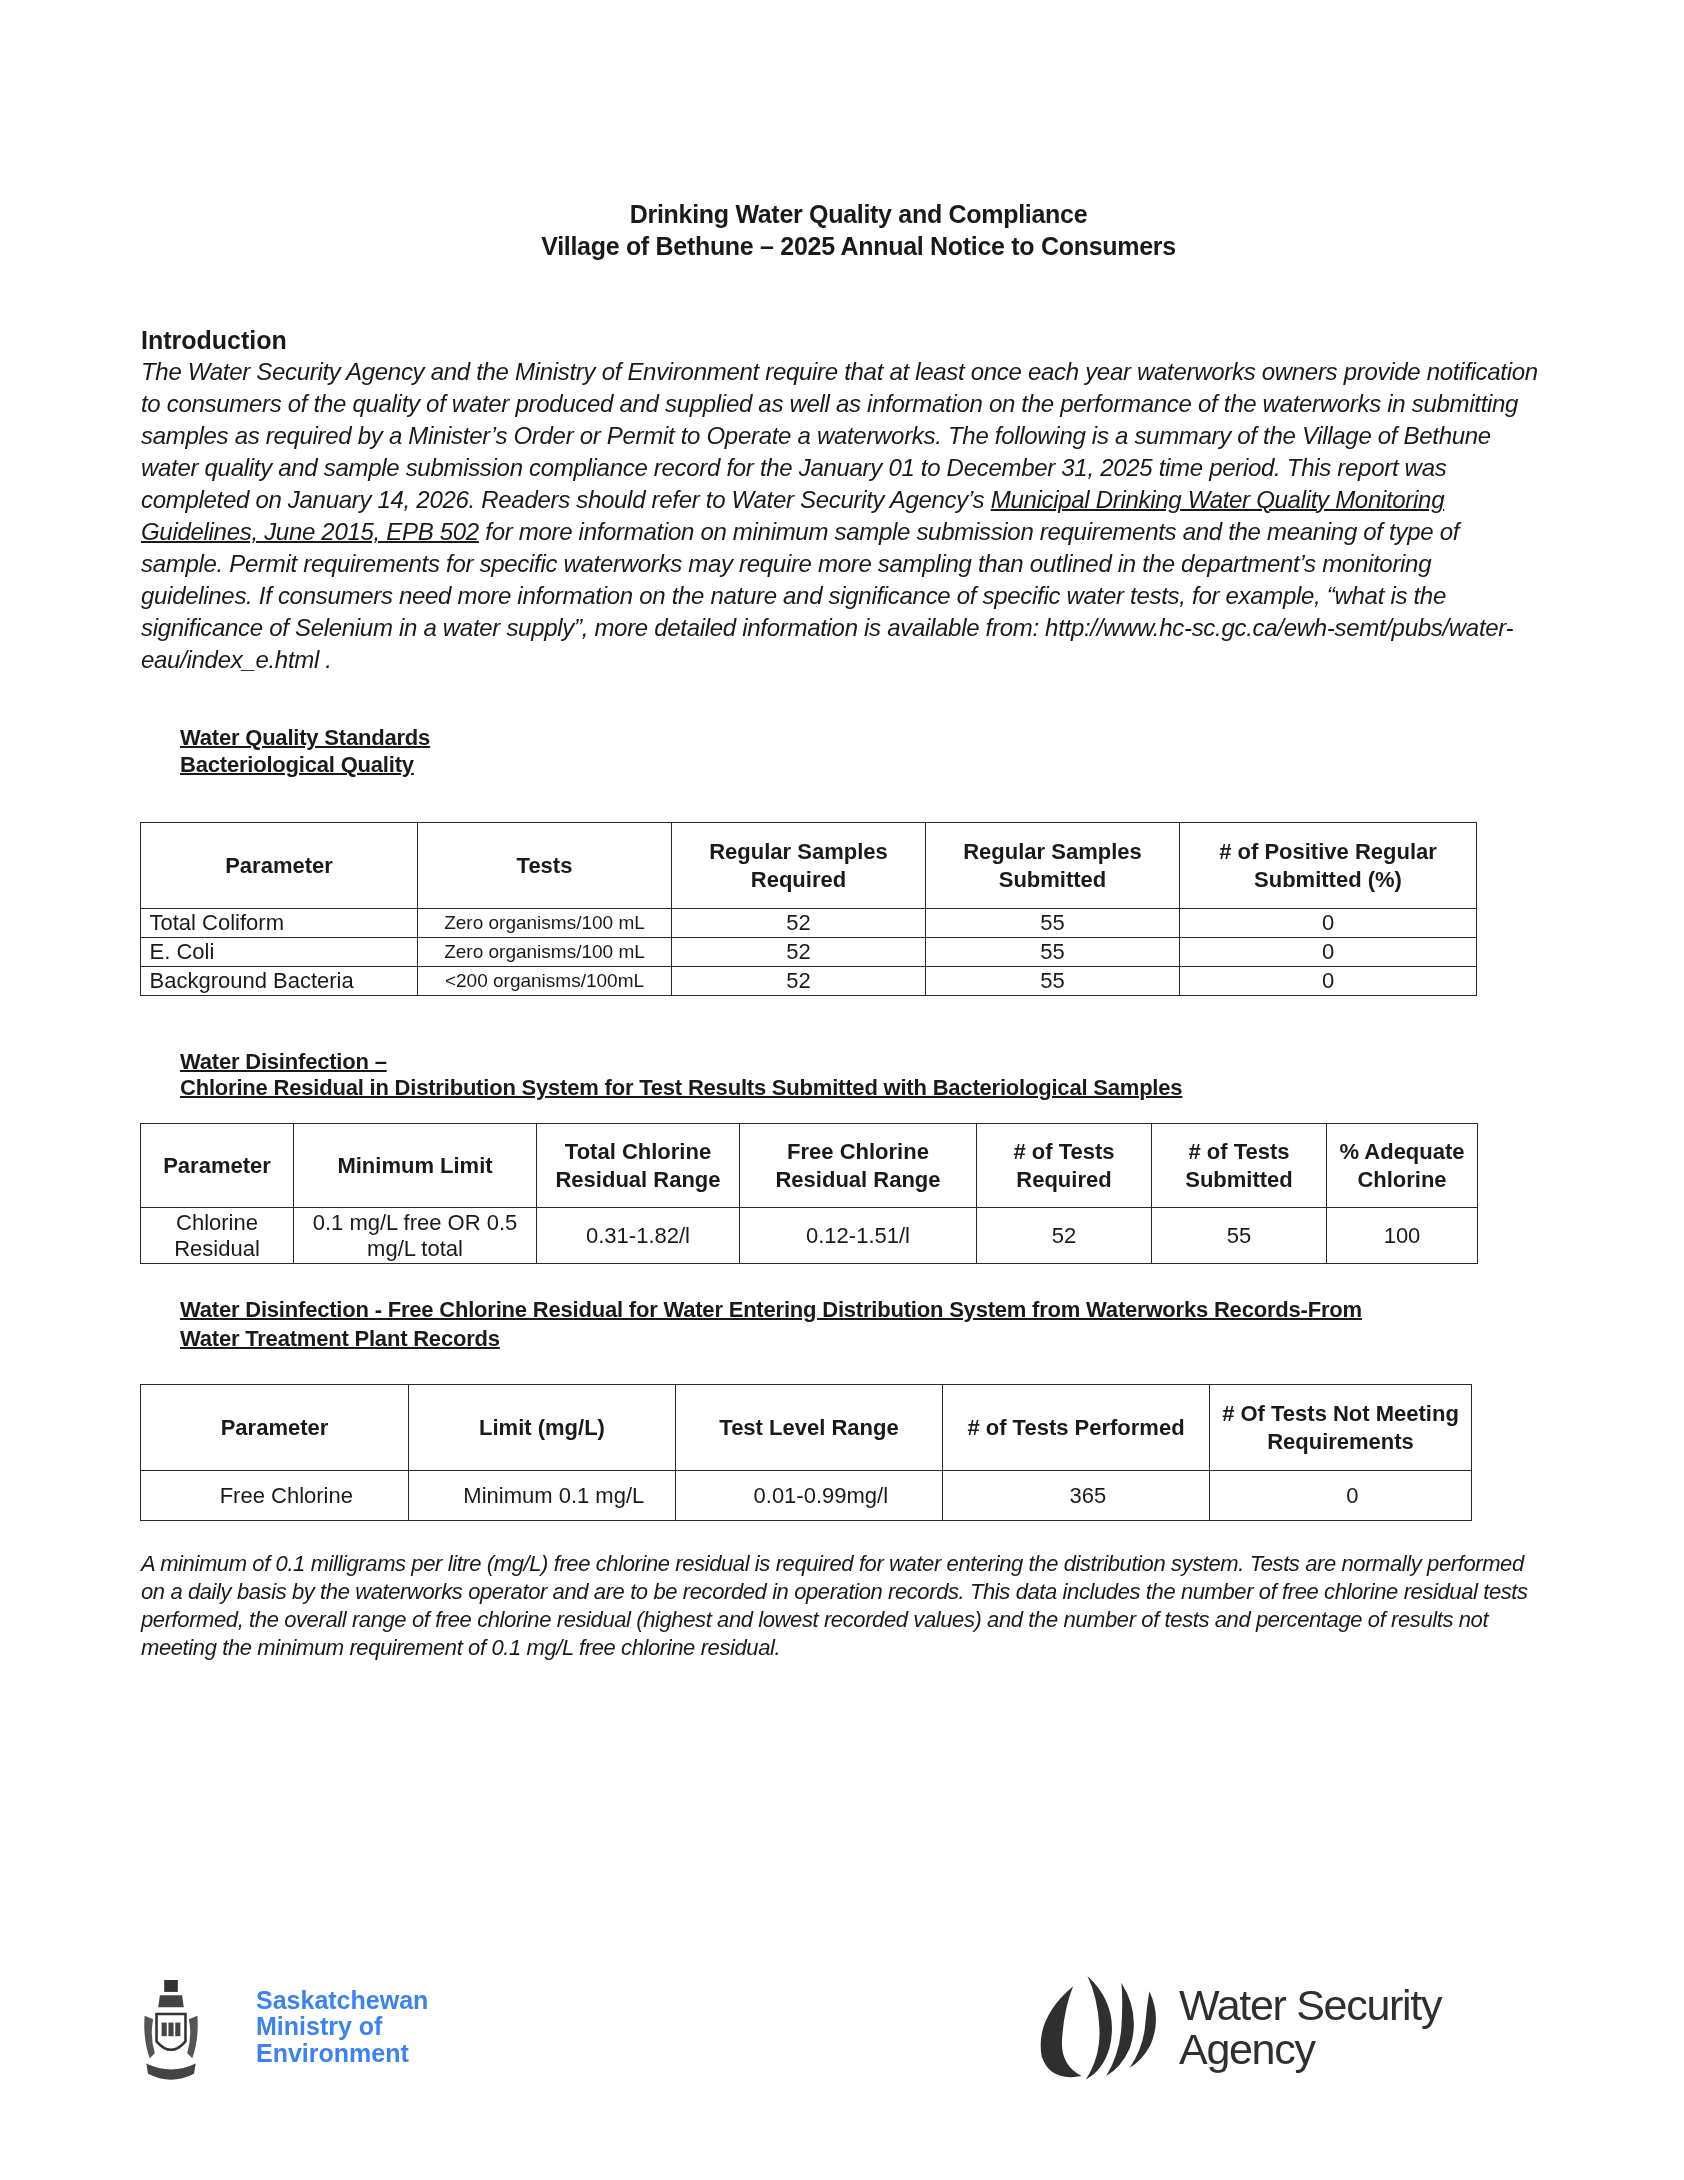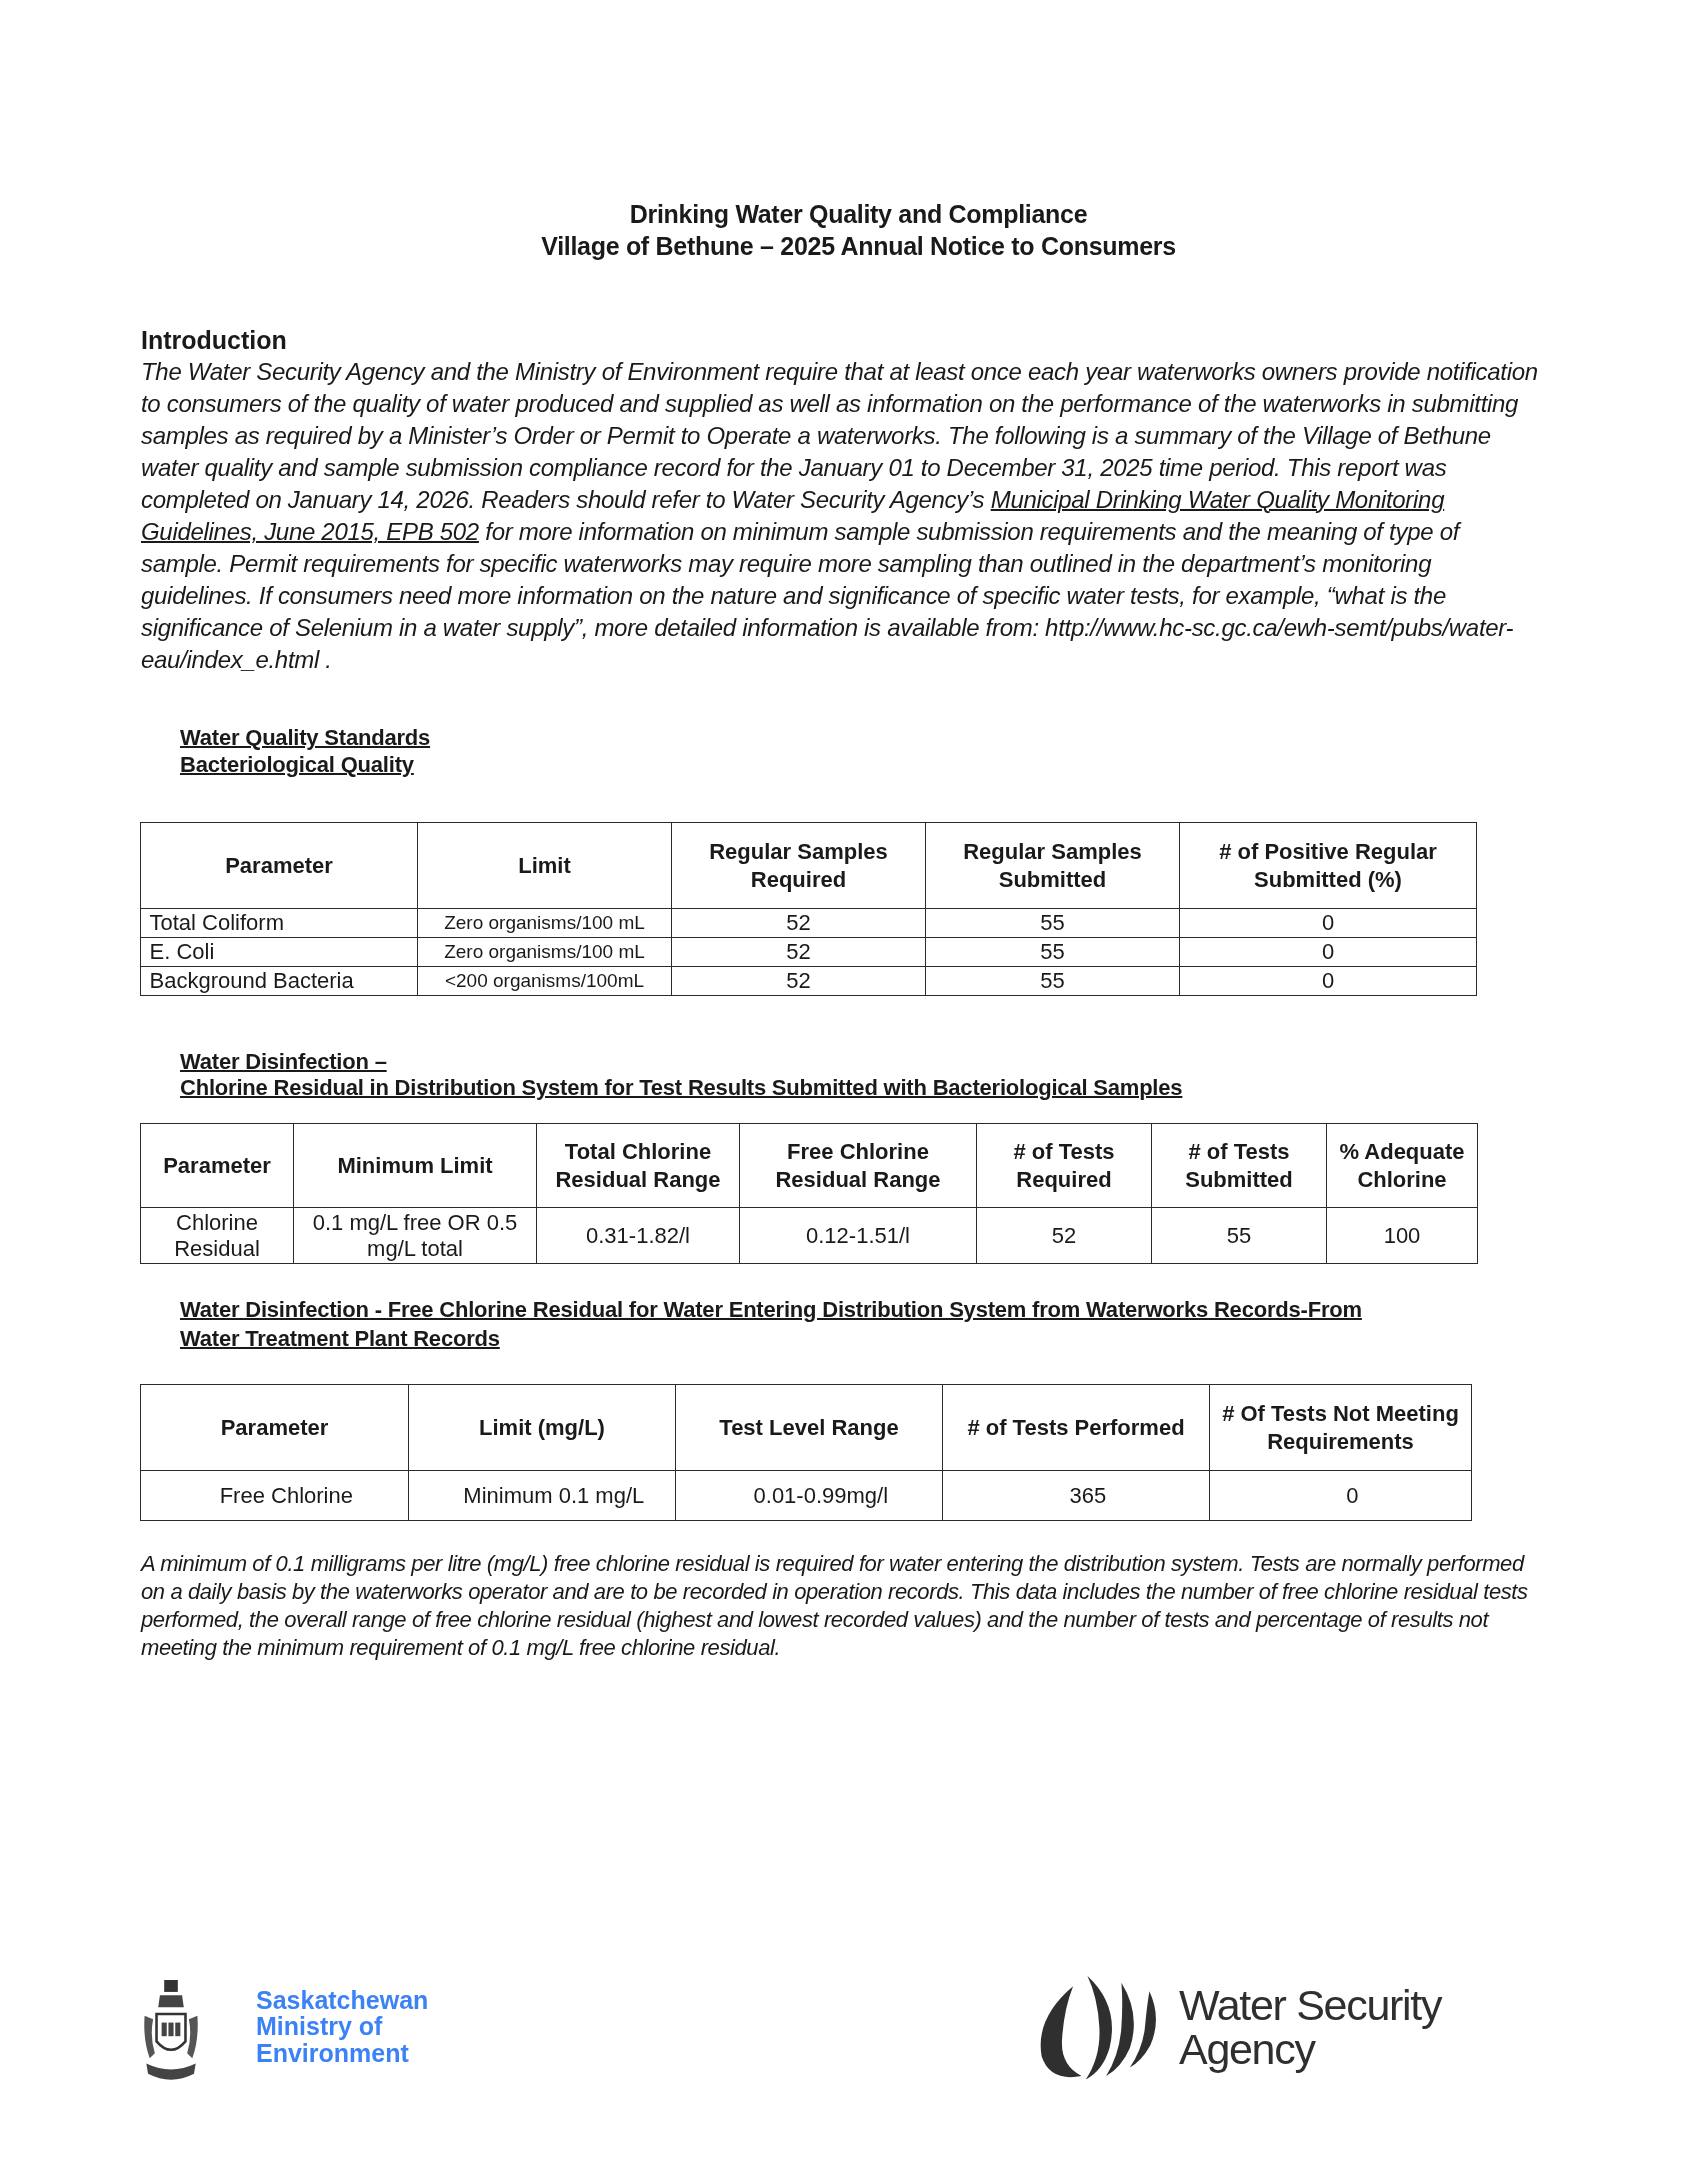"Limit" th { text: Limit -> Tests }
